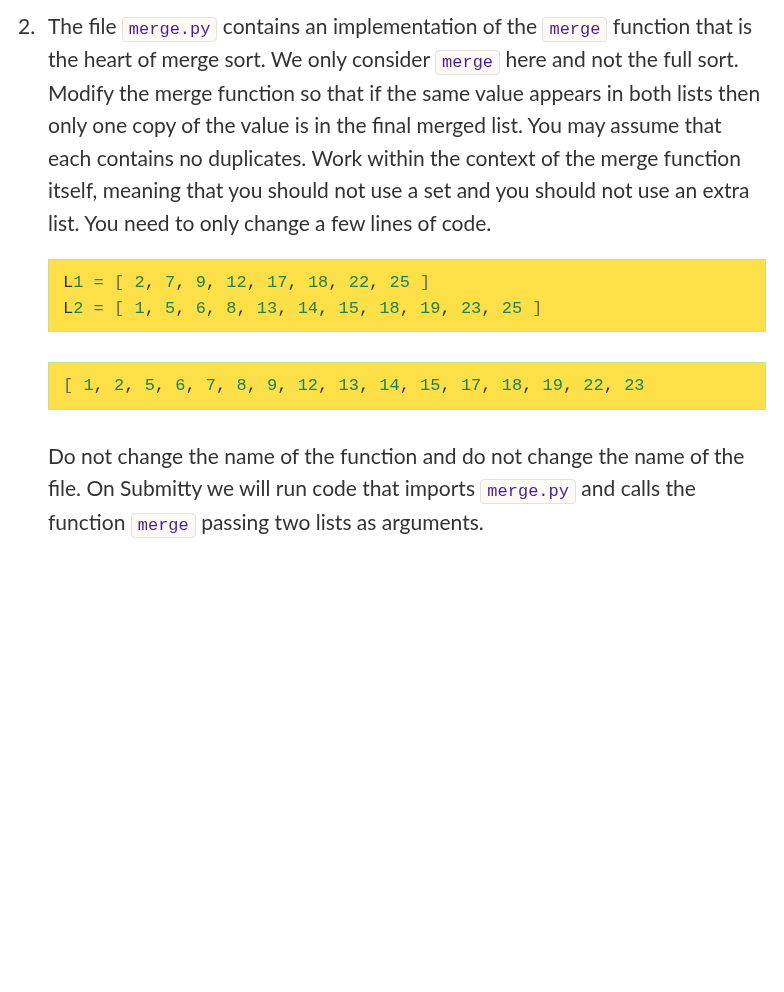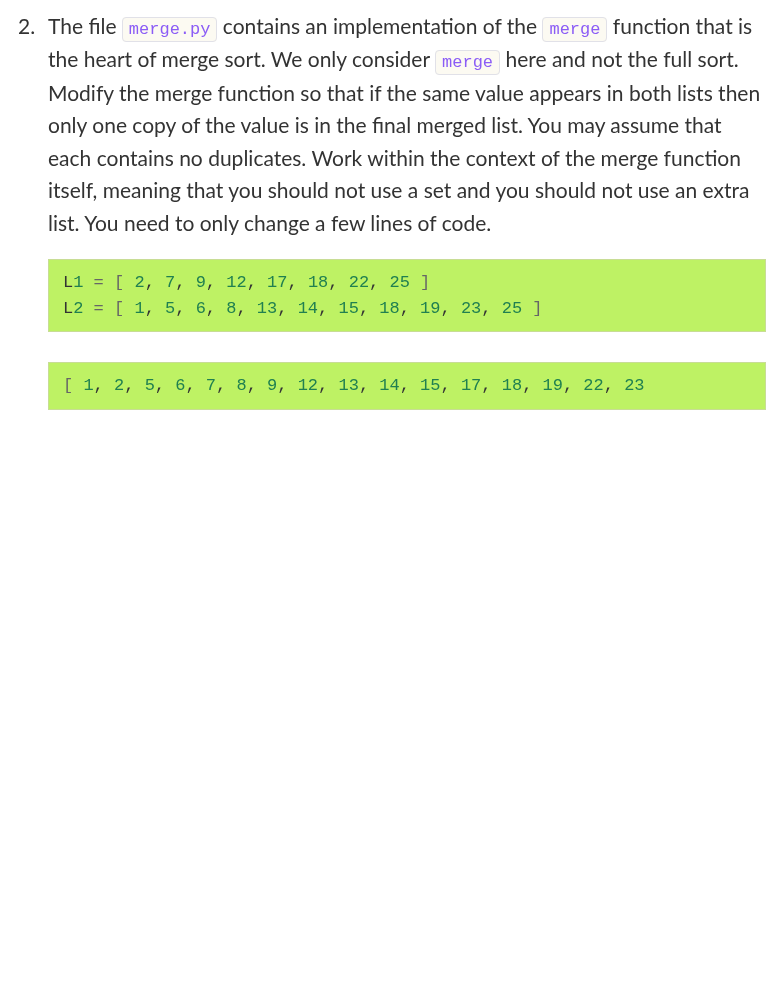"merge.py" code.inline { color: #8b5cf6 -> #4c1d95 }
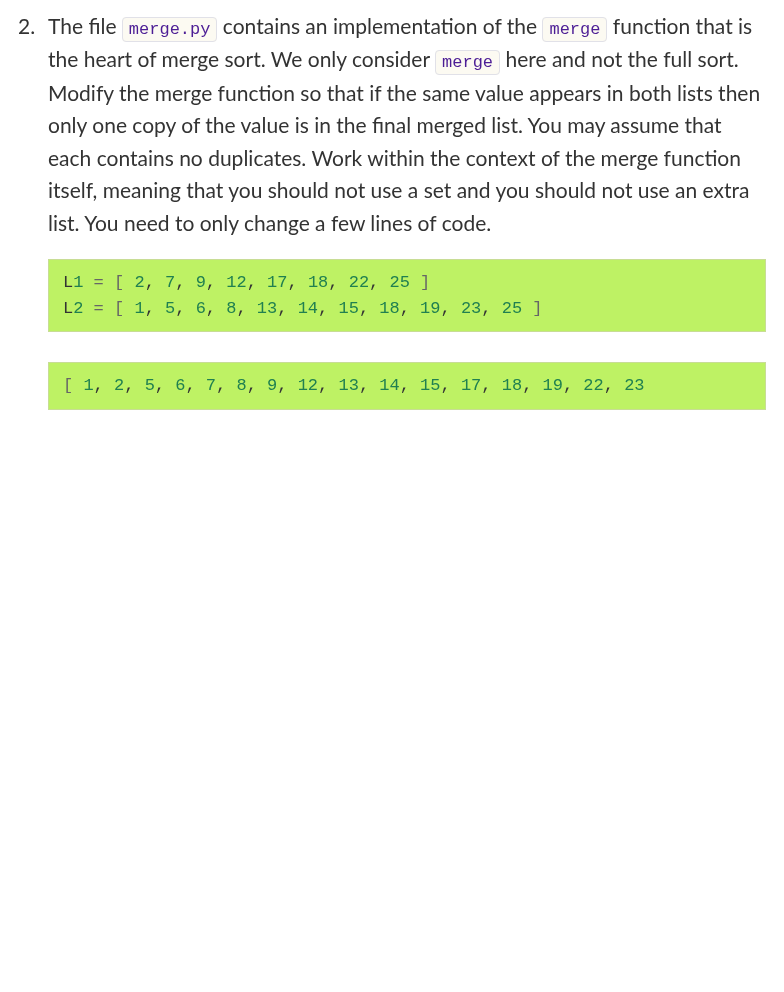"L1 = [ 2, 7," pre.code-block { background-color: #bef264 -> #fde047 }
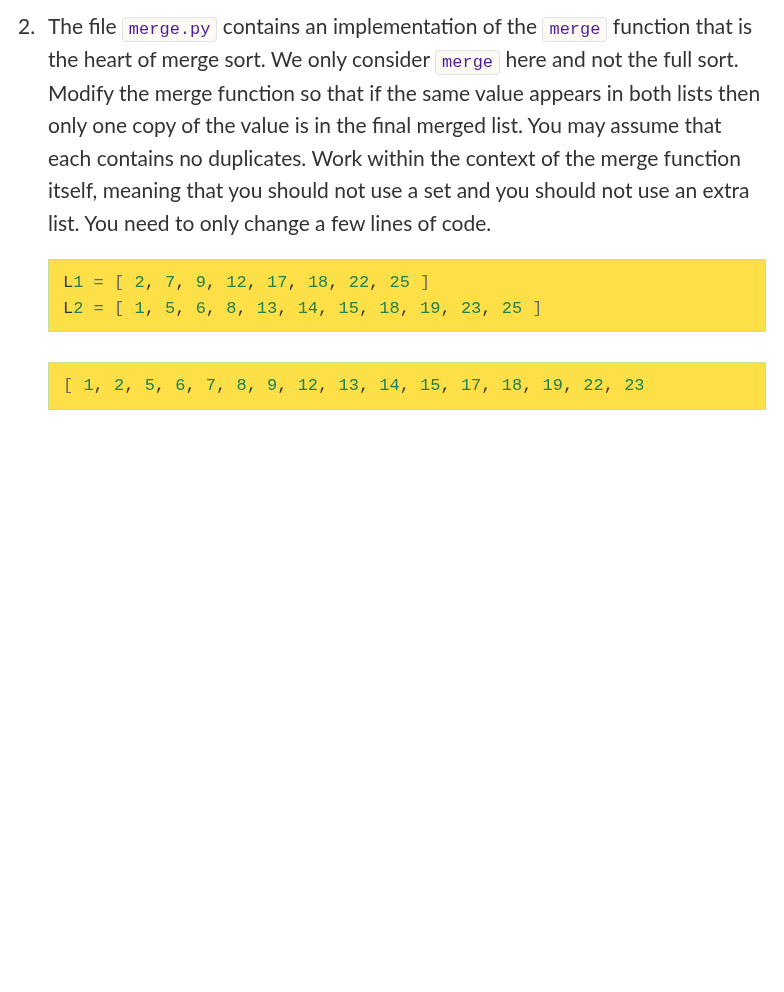"Do not change the name" p.paragraph { html: none -> <p>Do not change the name of the function and do not change the name of the file. On Submitty we will run code that imports <code>merge.py</code> and calls the function <code>merge</code> passing two lists as arguments.</p> }
